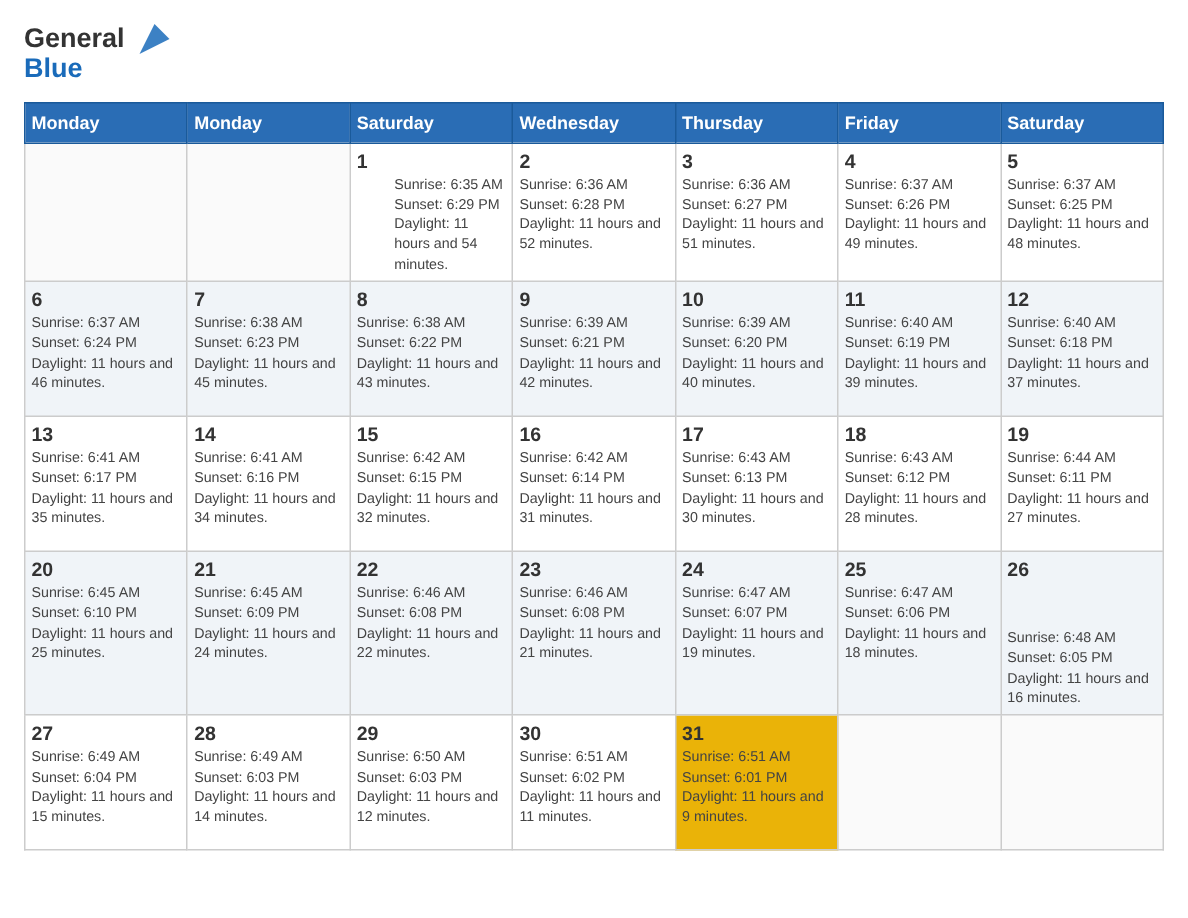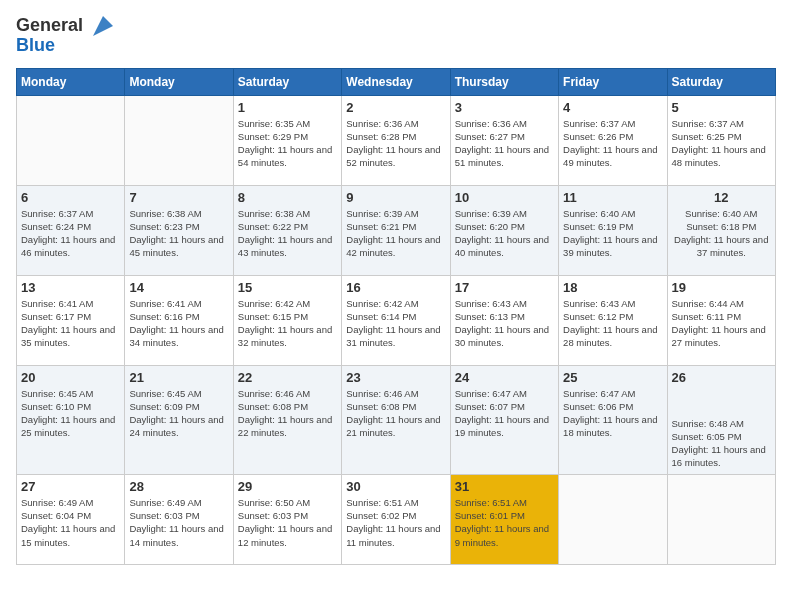"Sunrise: 6:35 AM" div.day-info { margin-left: none -> 25px }
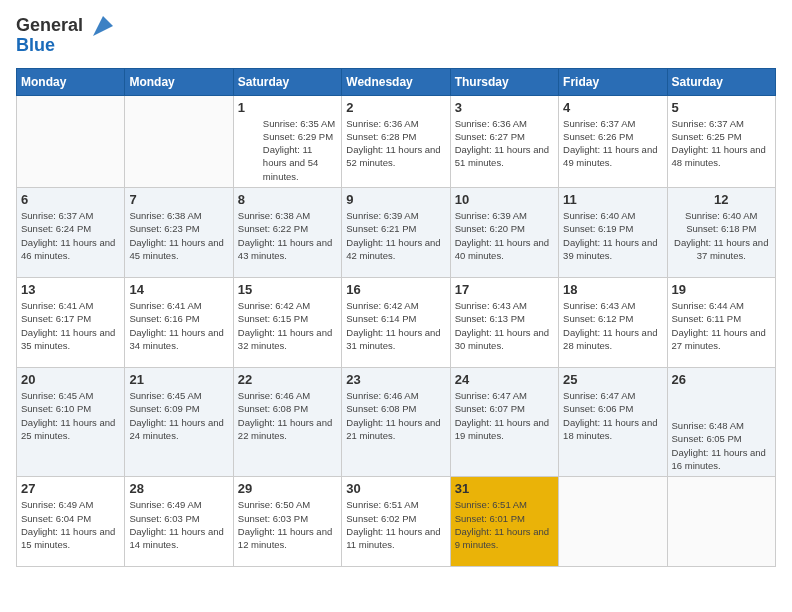"12" td { text-align: center -> none }
